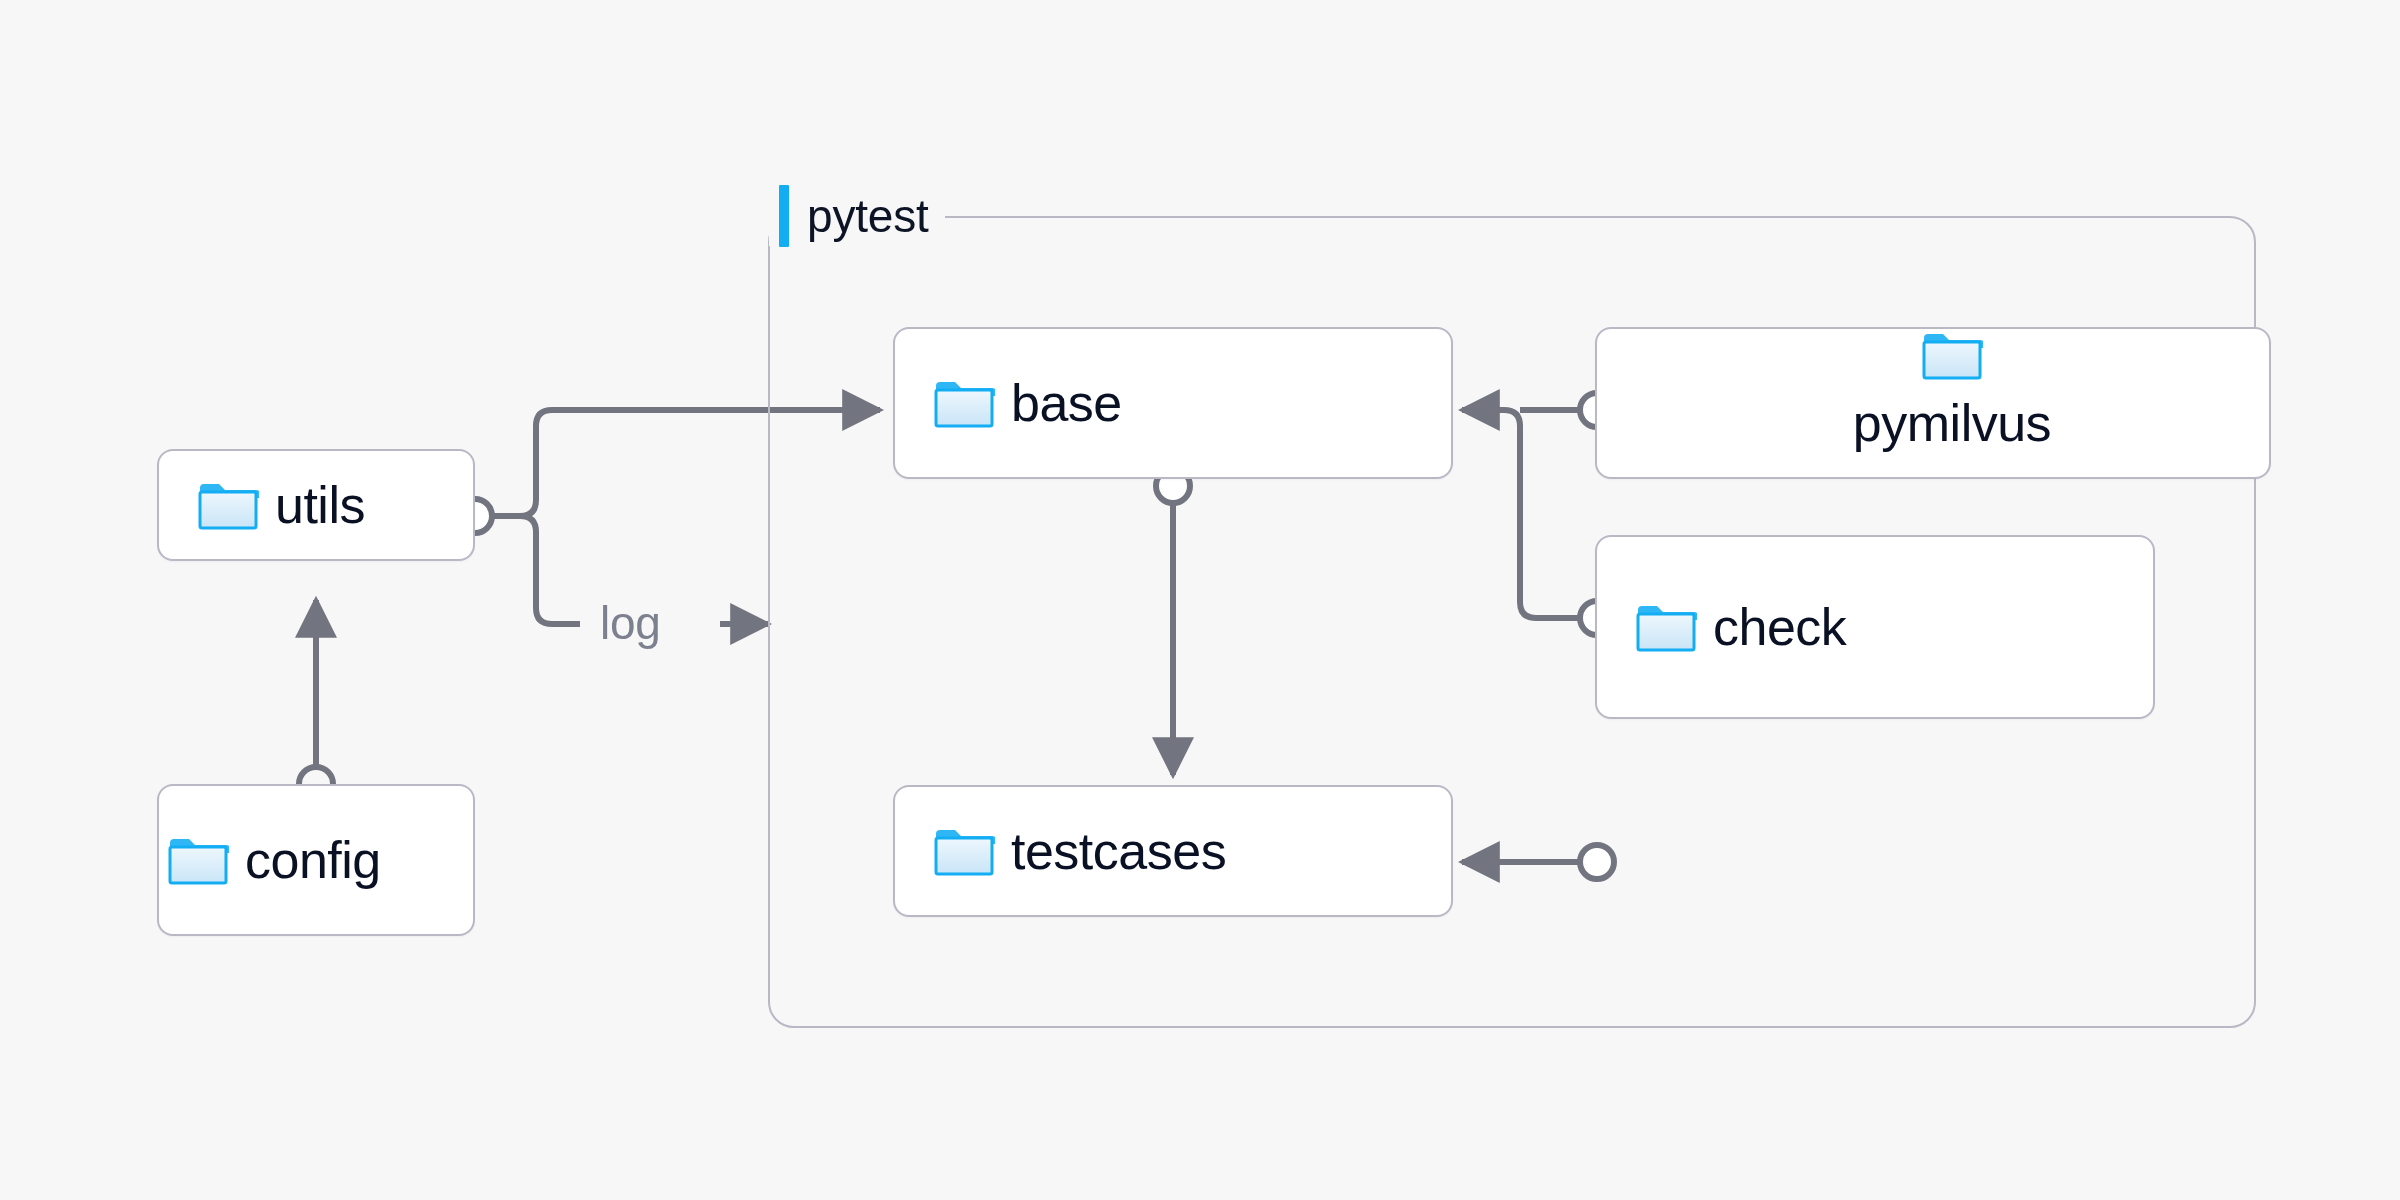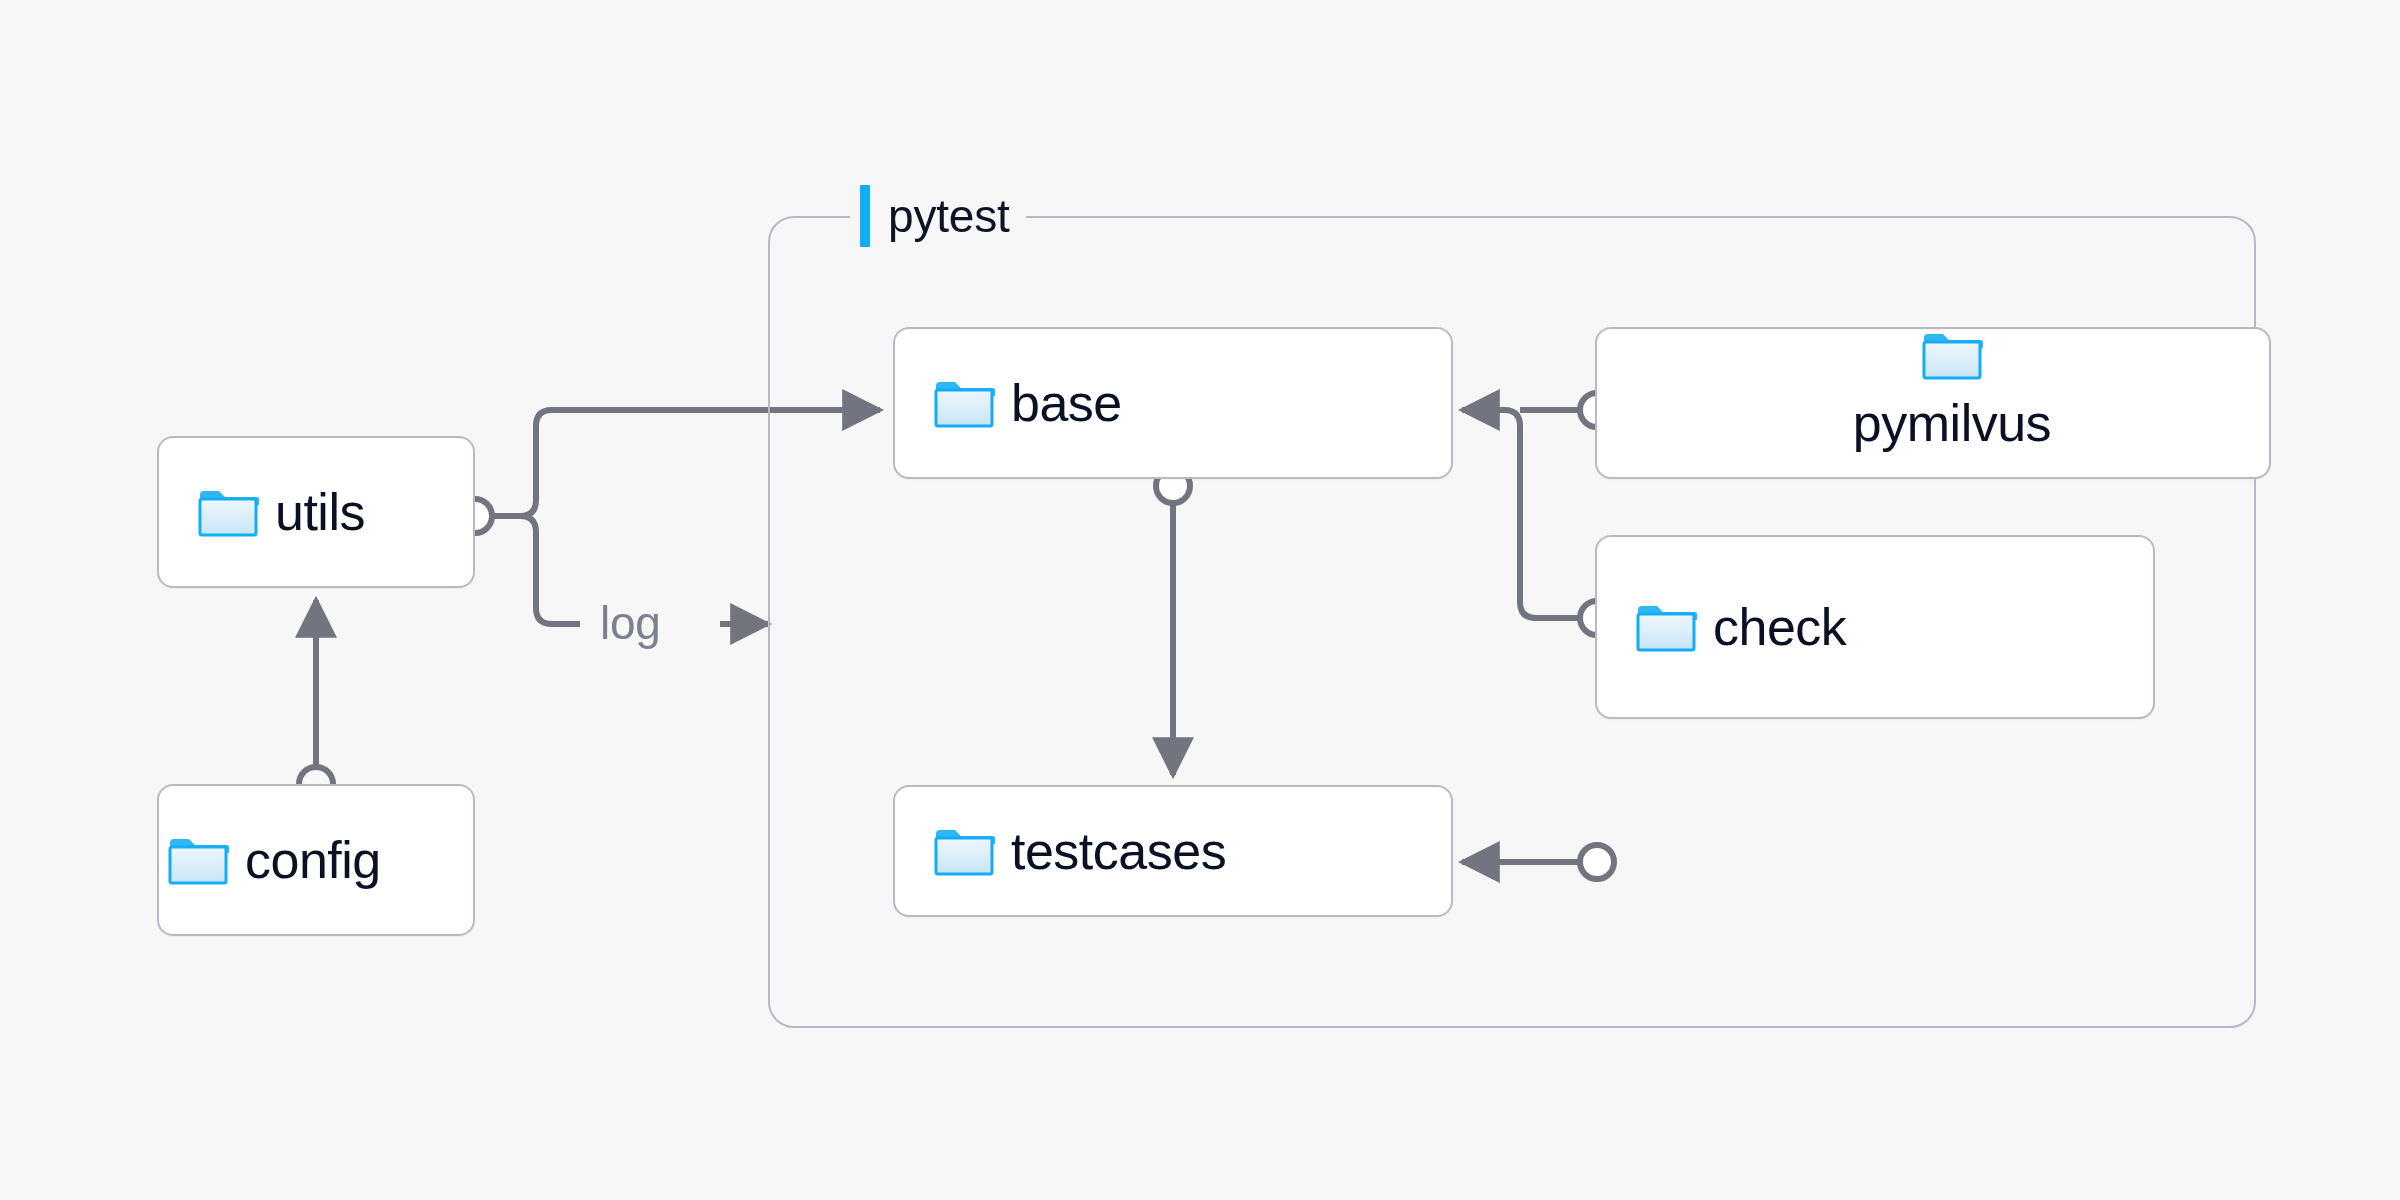"pytest" div.group-label { left: 850px -> 769px }
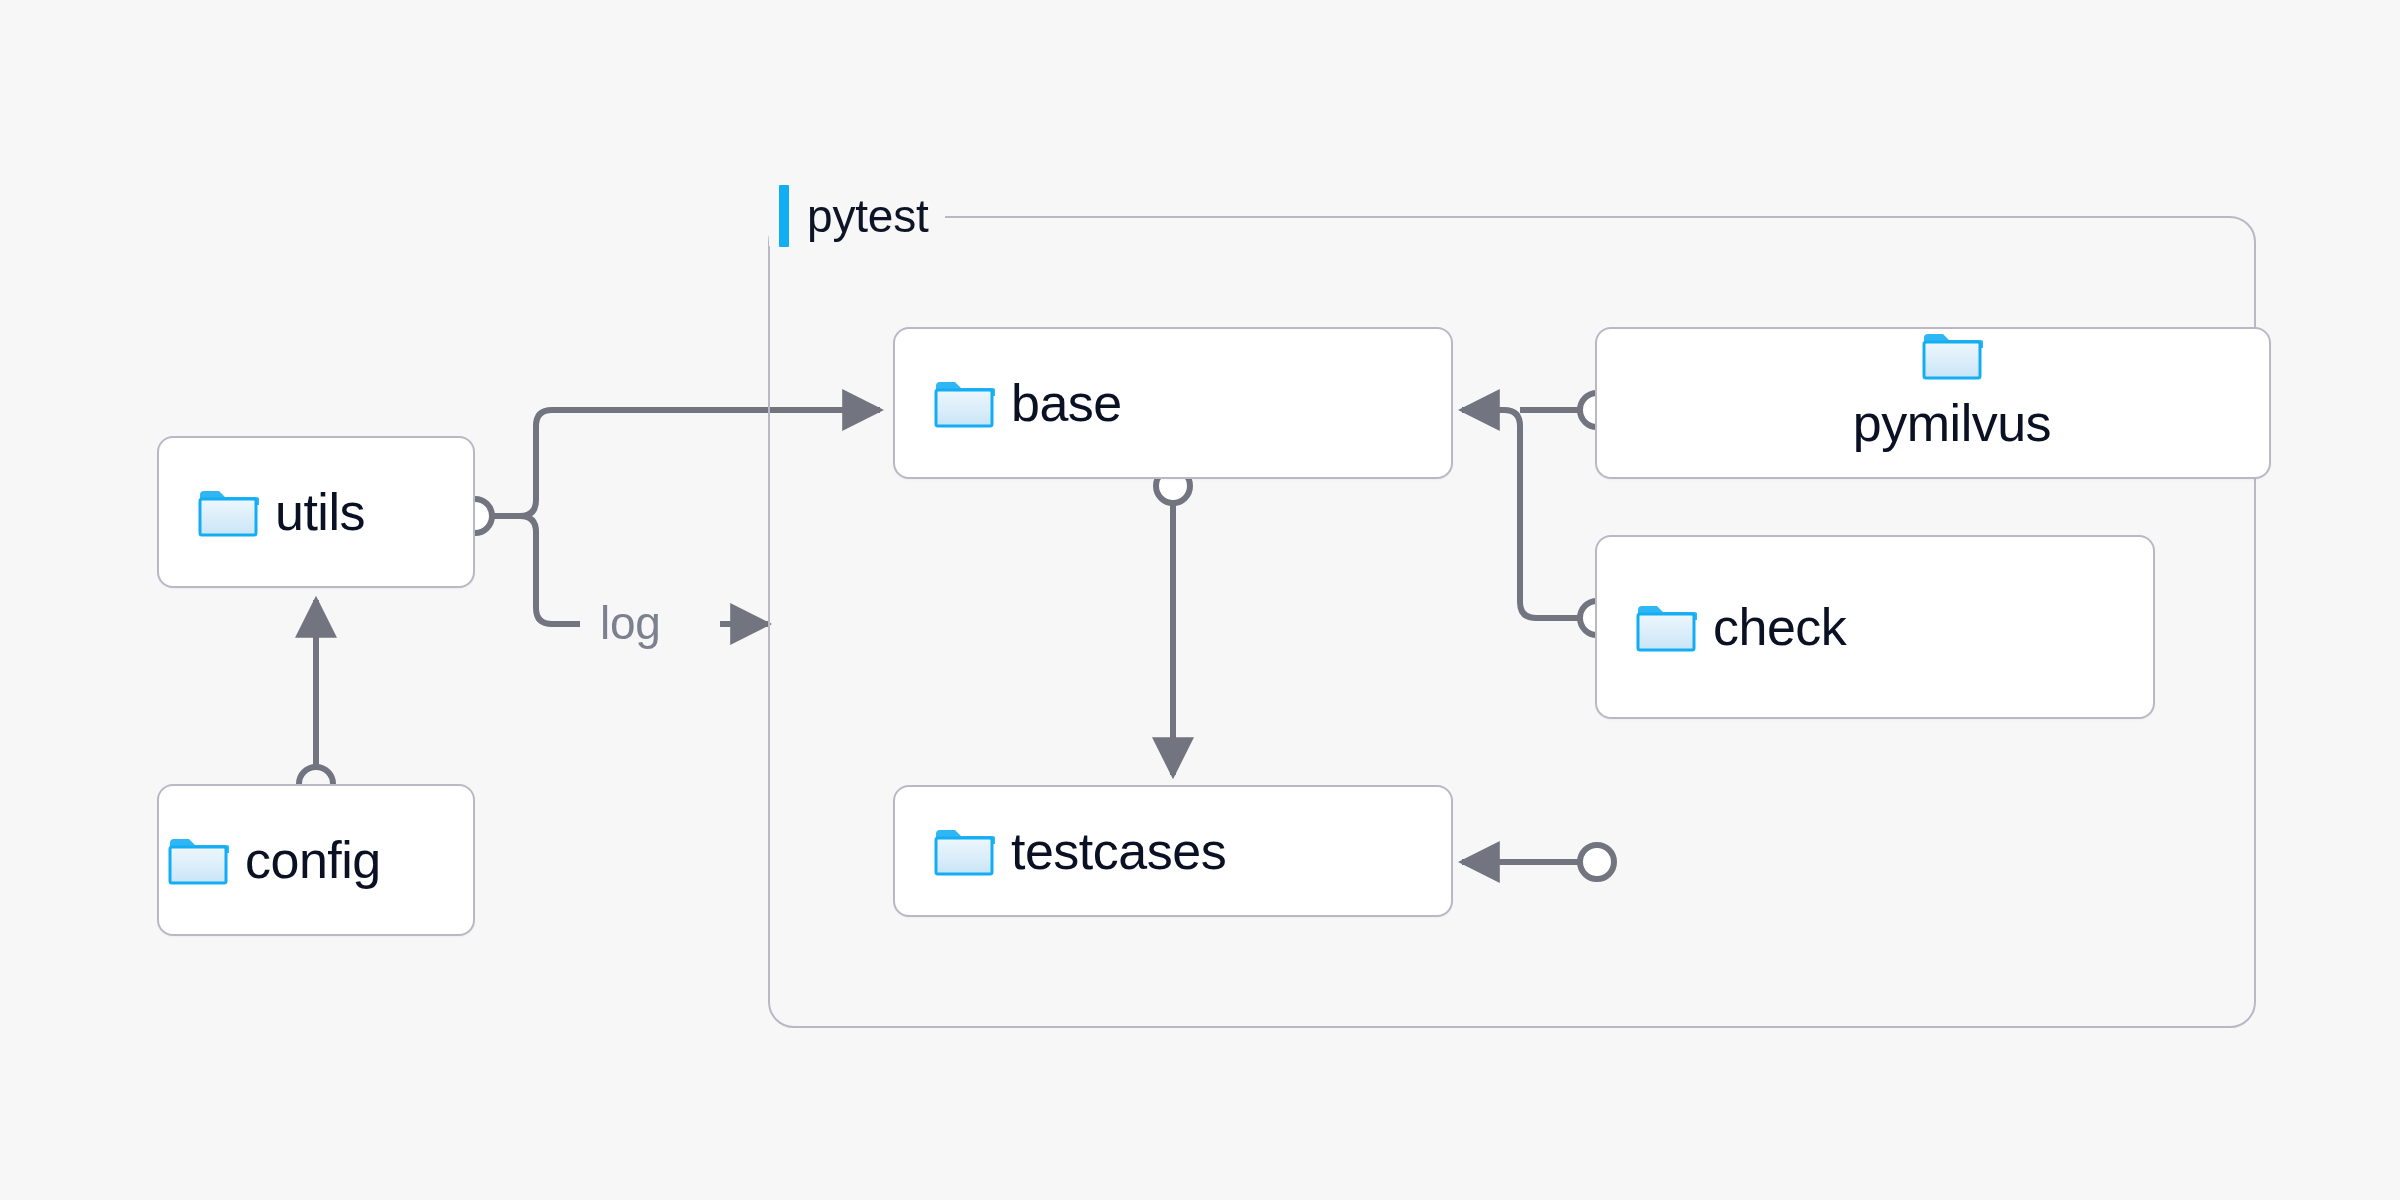"utils" div.node { height: 152px -> 112px; top: 436px -> 449px }
